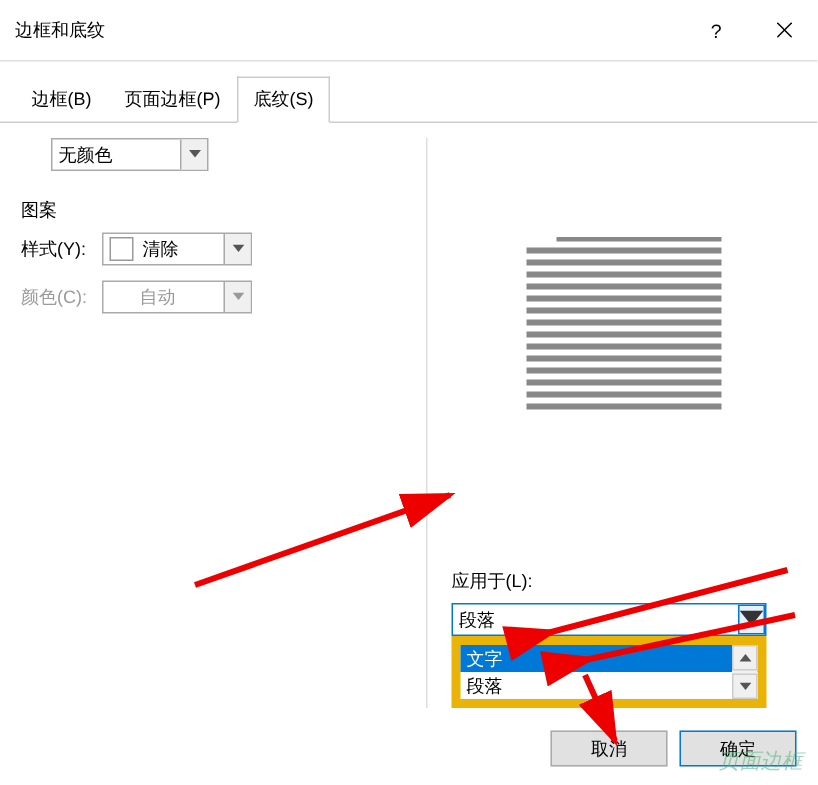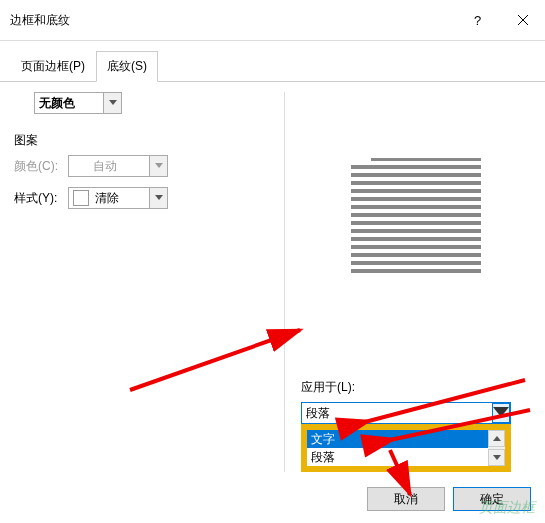"边框(B)" div.tab { html: none -> <div>边框(B)</div> }
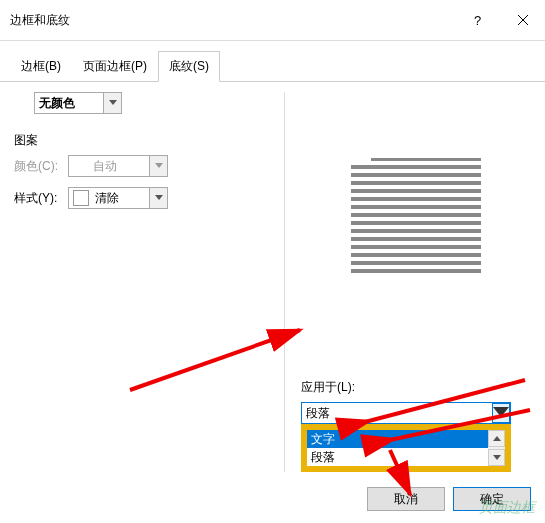"无颜色" .dropdown.small { font-weight: bold -> none; width: 88px -> 105px }
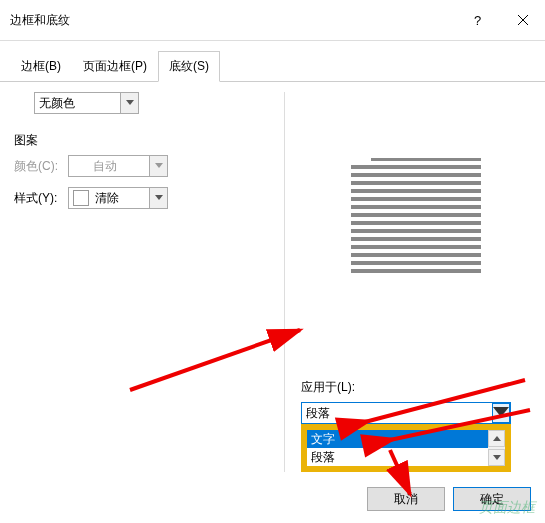"颜色(C):" div.field-row { order: before "样式(Y):" -> after "样式(Y):" }
